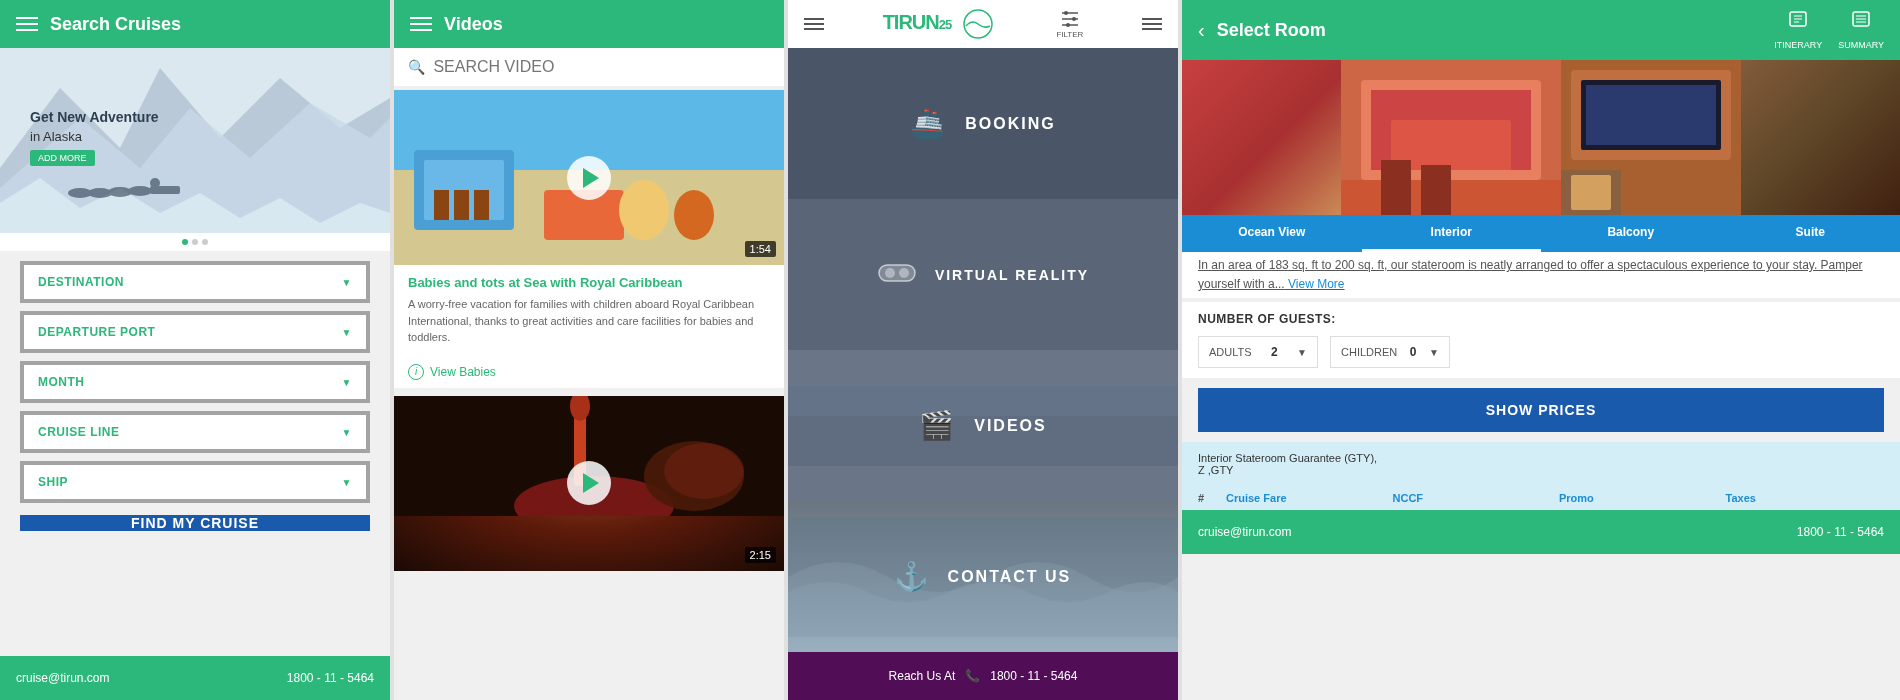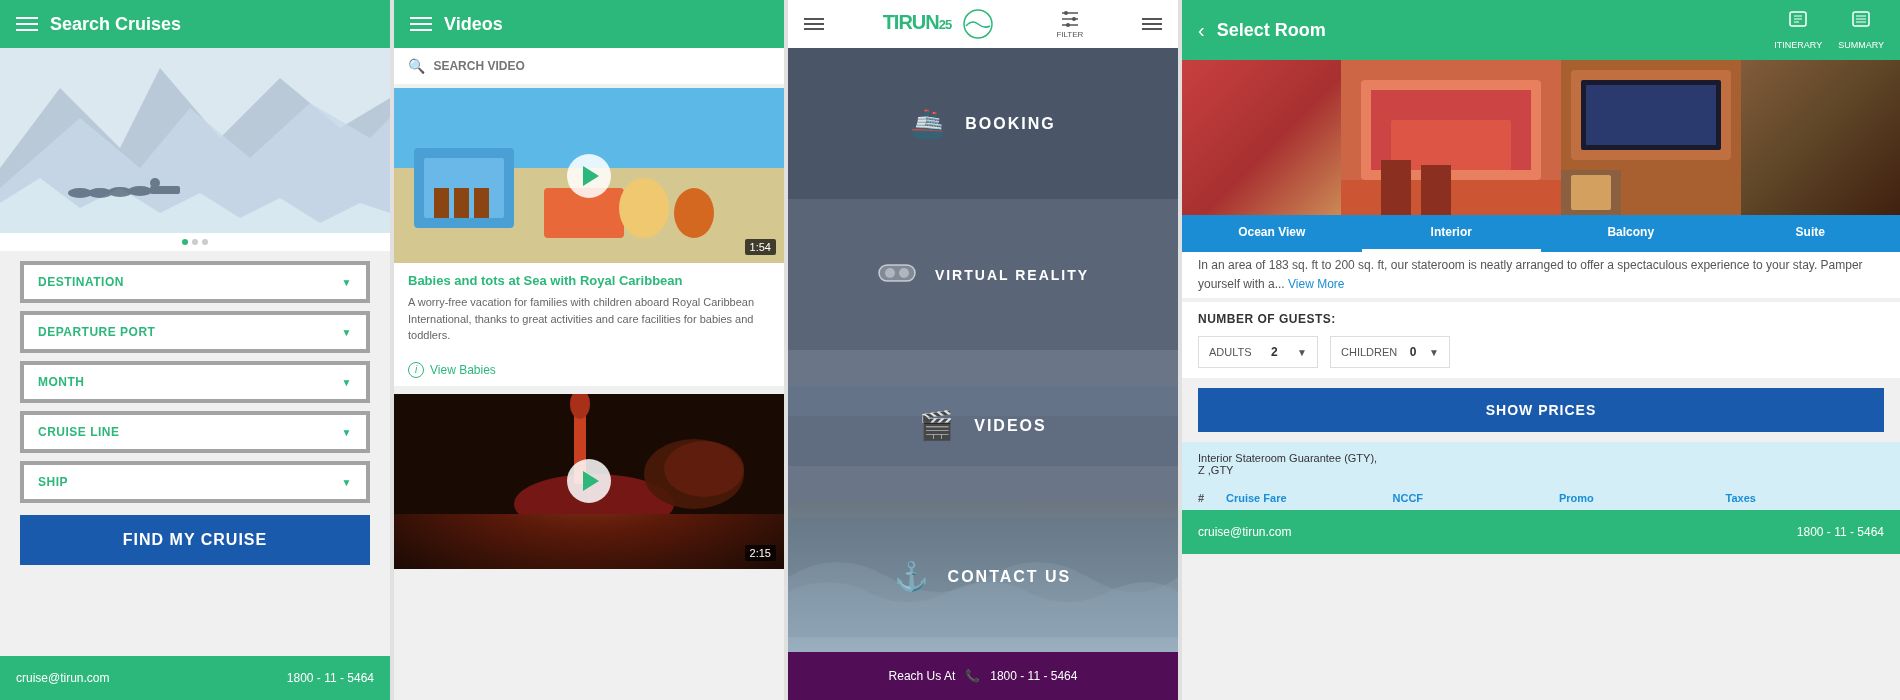"SEARCH VIDEO" input { font-size: 12px -> 16px; font-weight: bold -> none }
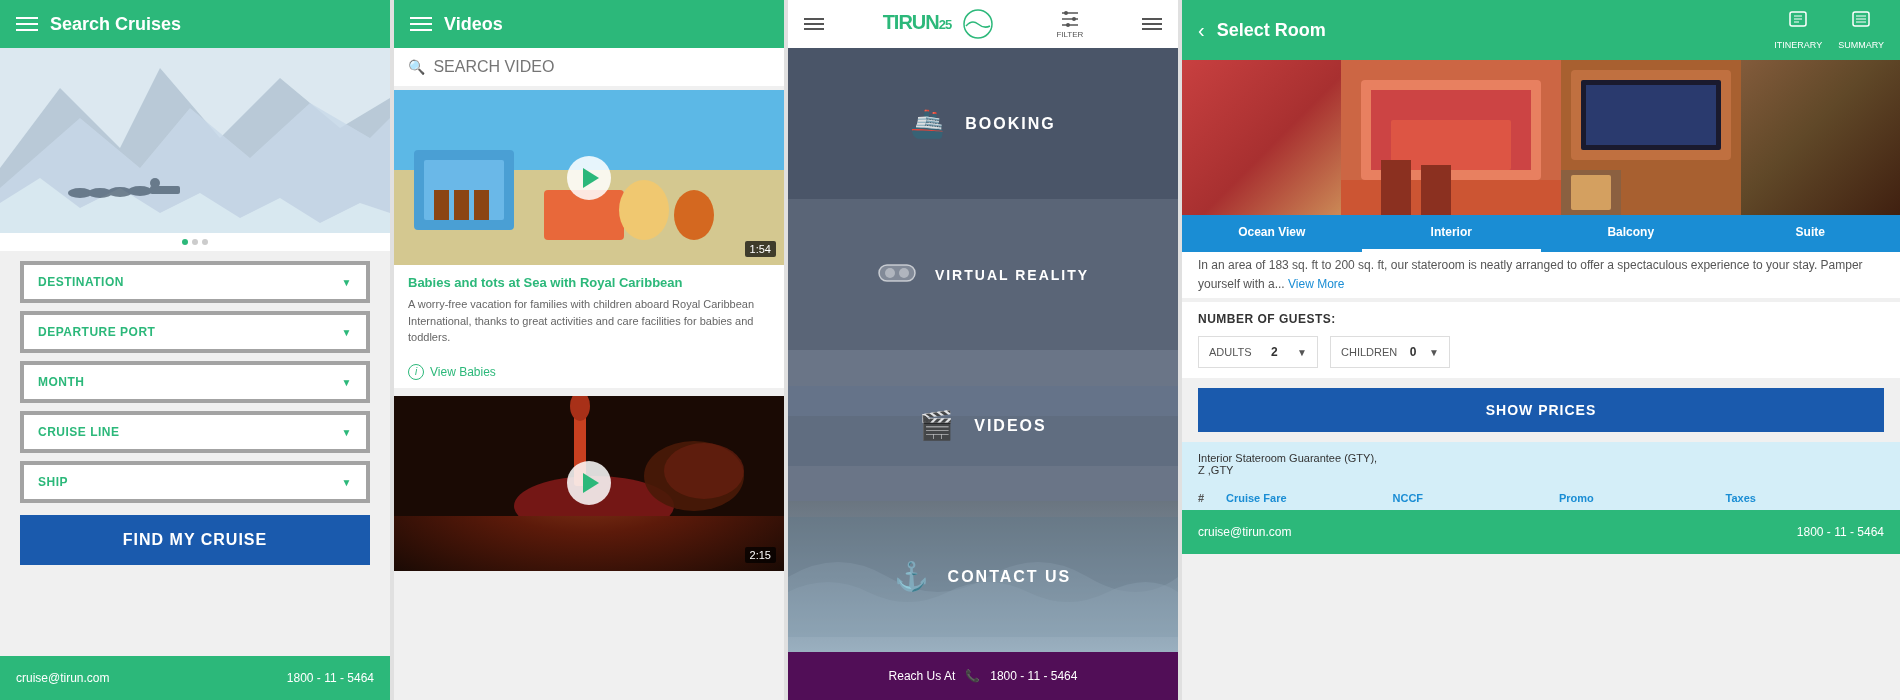"Get New Adventure" div.hero-text-box { html: none -> <div> <div>Get New Adventure</div> <div>in Alaska</div> <button>ADD MORE</button> </div> }
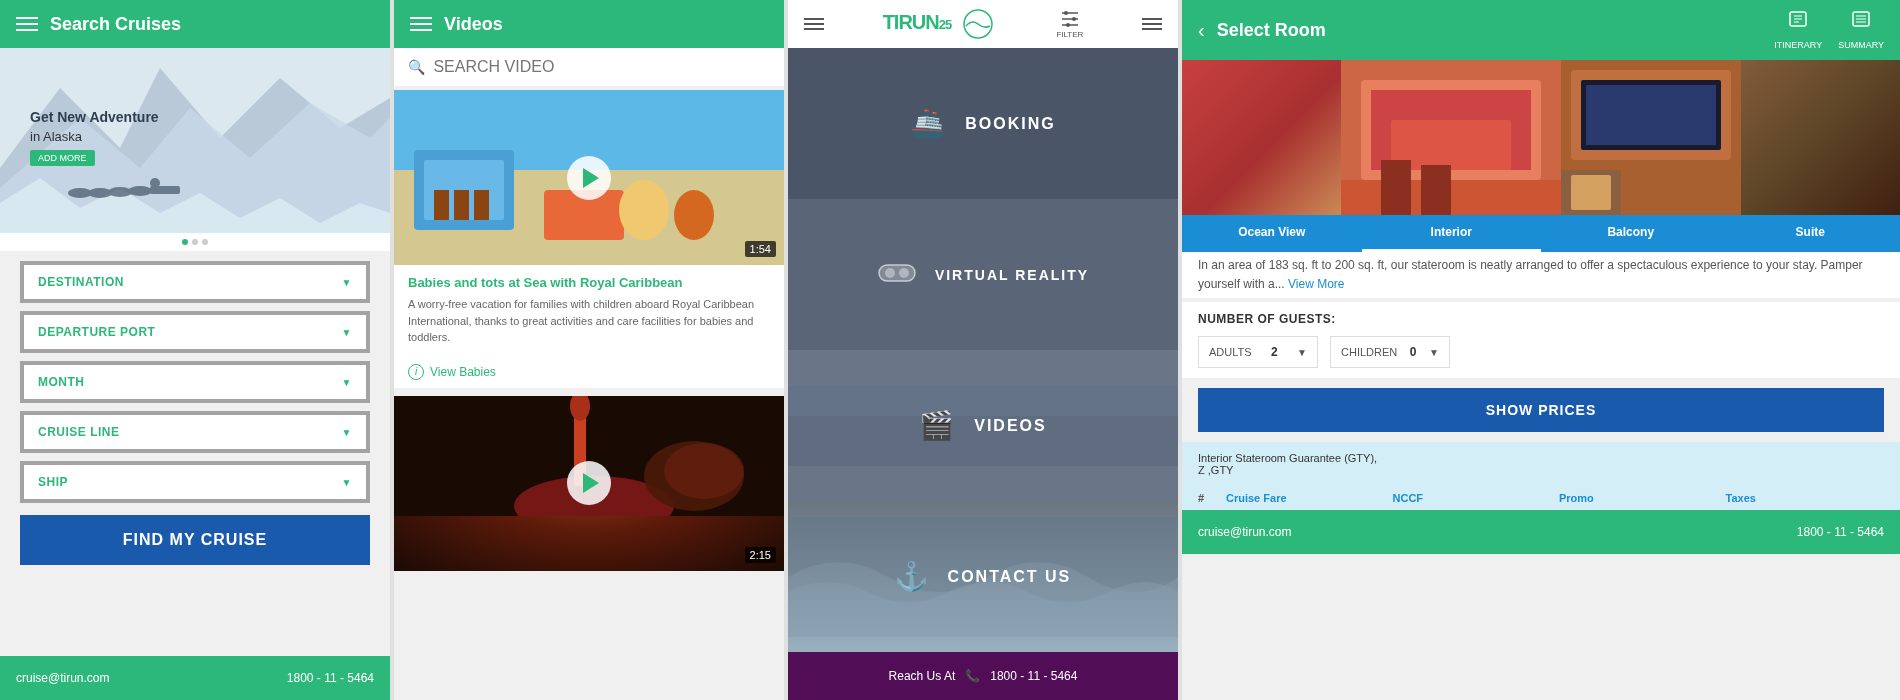"In an area of 183" .room-description { text-decoration: none -> underline }
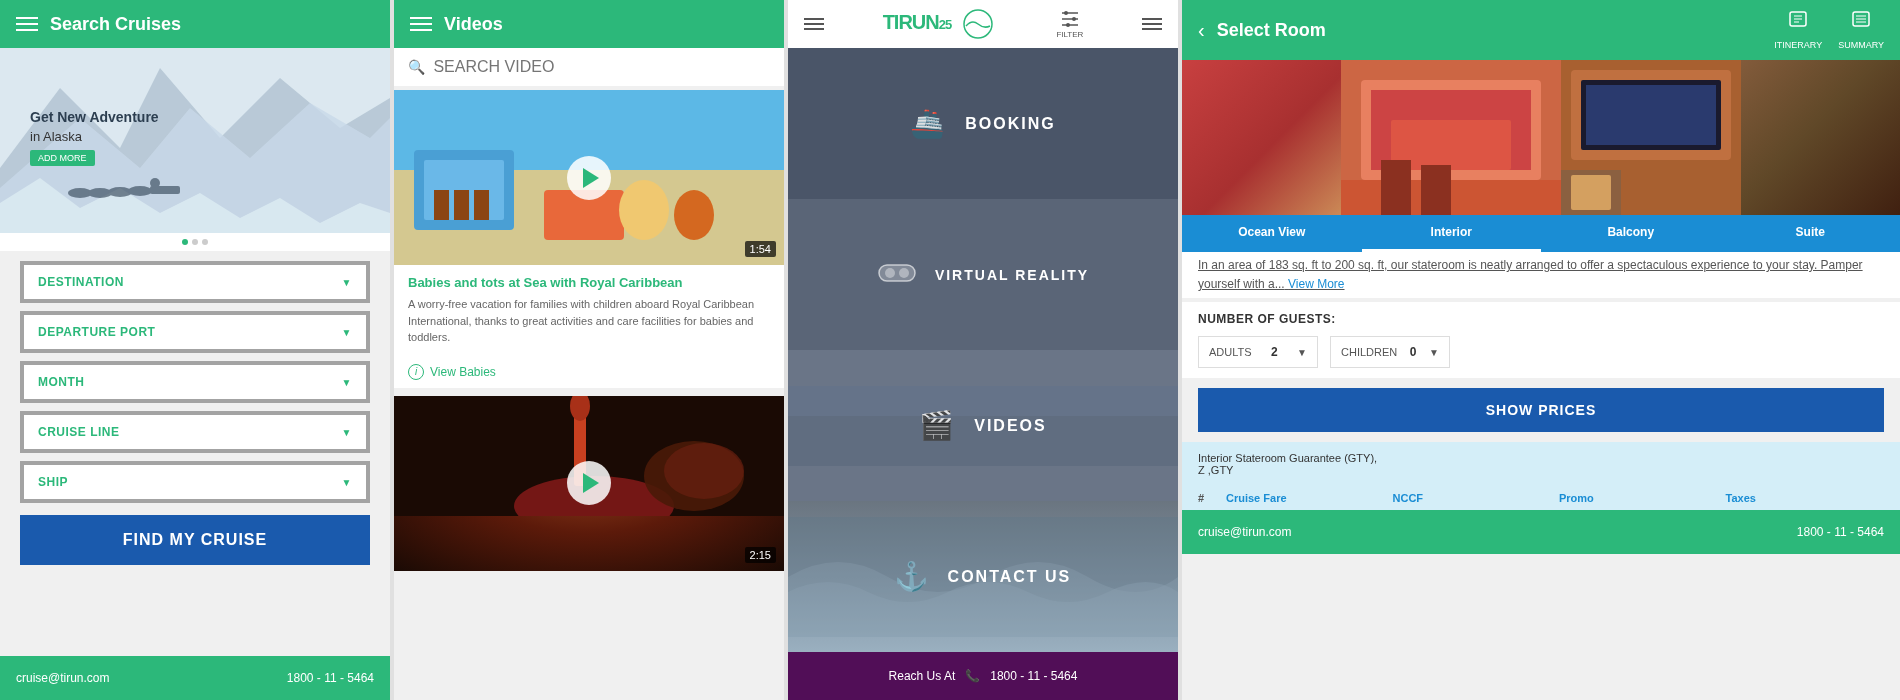"FIND MY CRUISE" .find-btn { font-size: 16px -> 14px; padding: 16px -> 0 }
